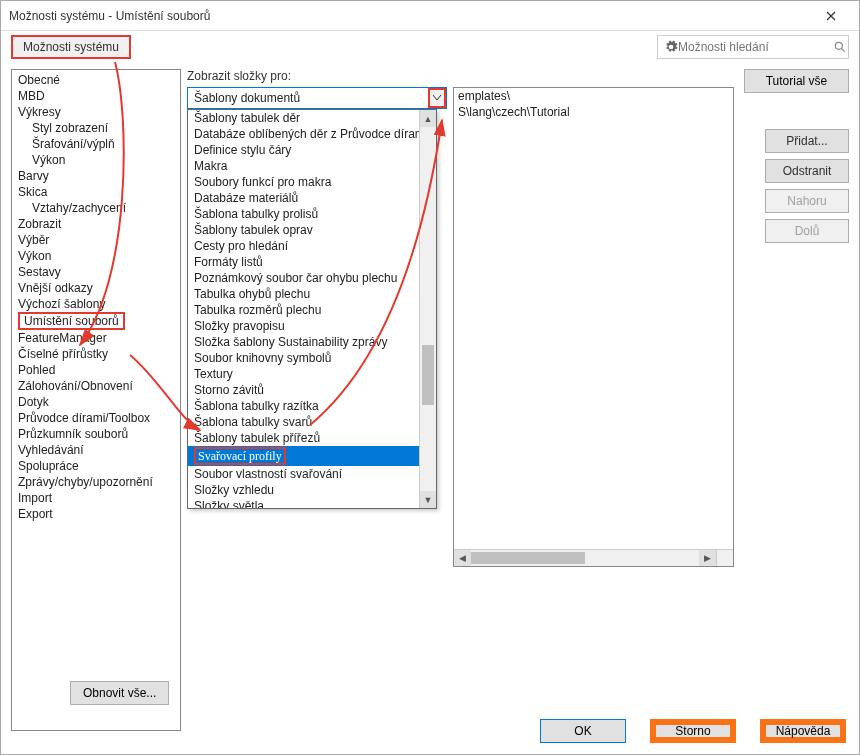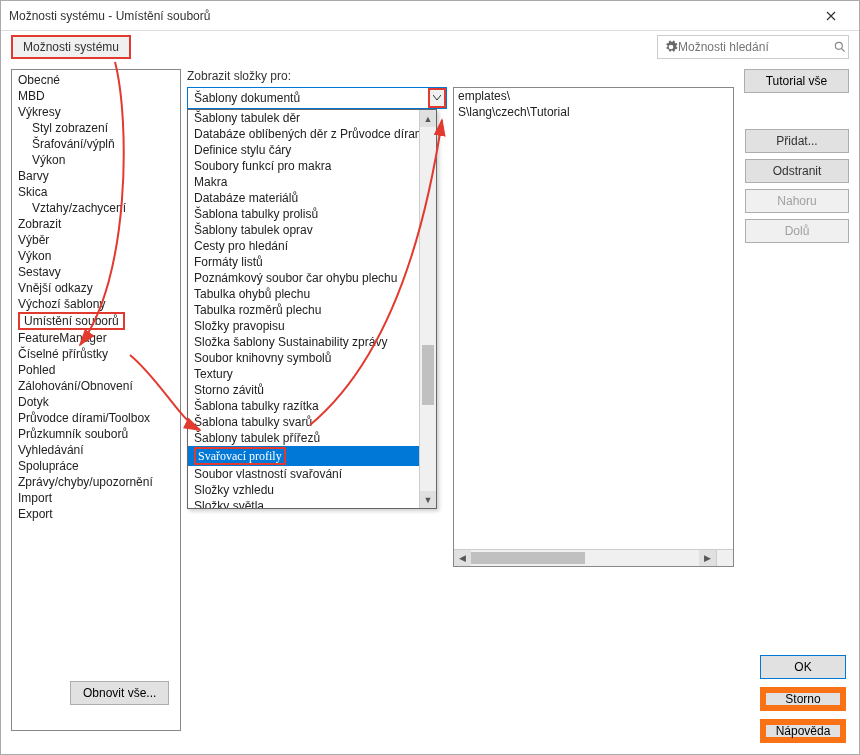"Přidat..." .btn-col2 { width: 104px -> 84px }
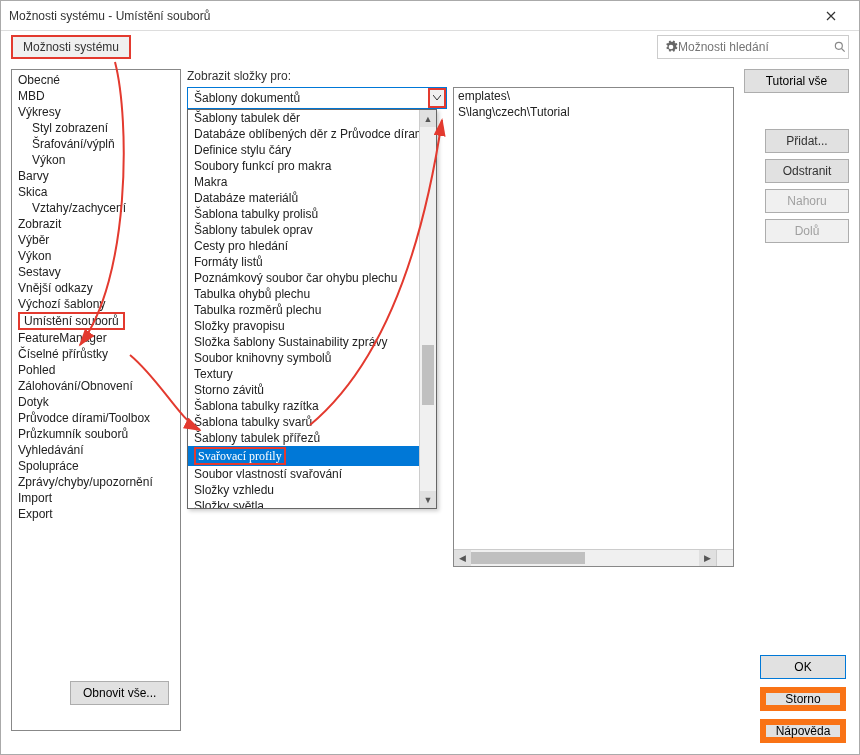"Soubory funkcí pro makra" div.dropdown-item { order: before "Makra" -> after "Makra" }
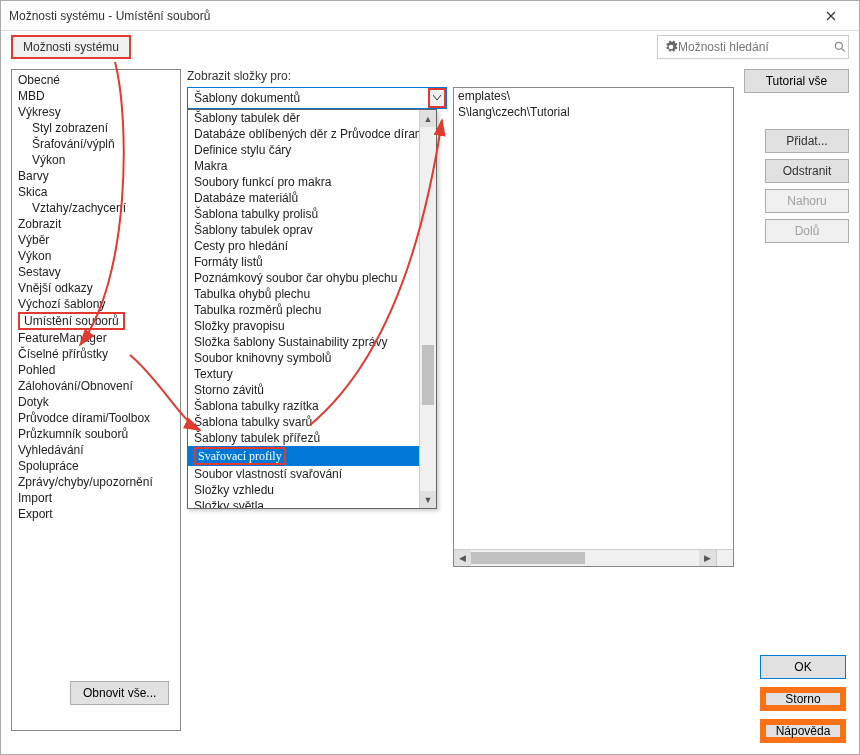"OK" .dialog-buttons { flex-direction: column -> none; gap: 8px -> 24px }
